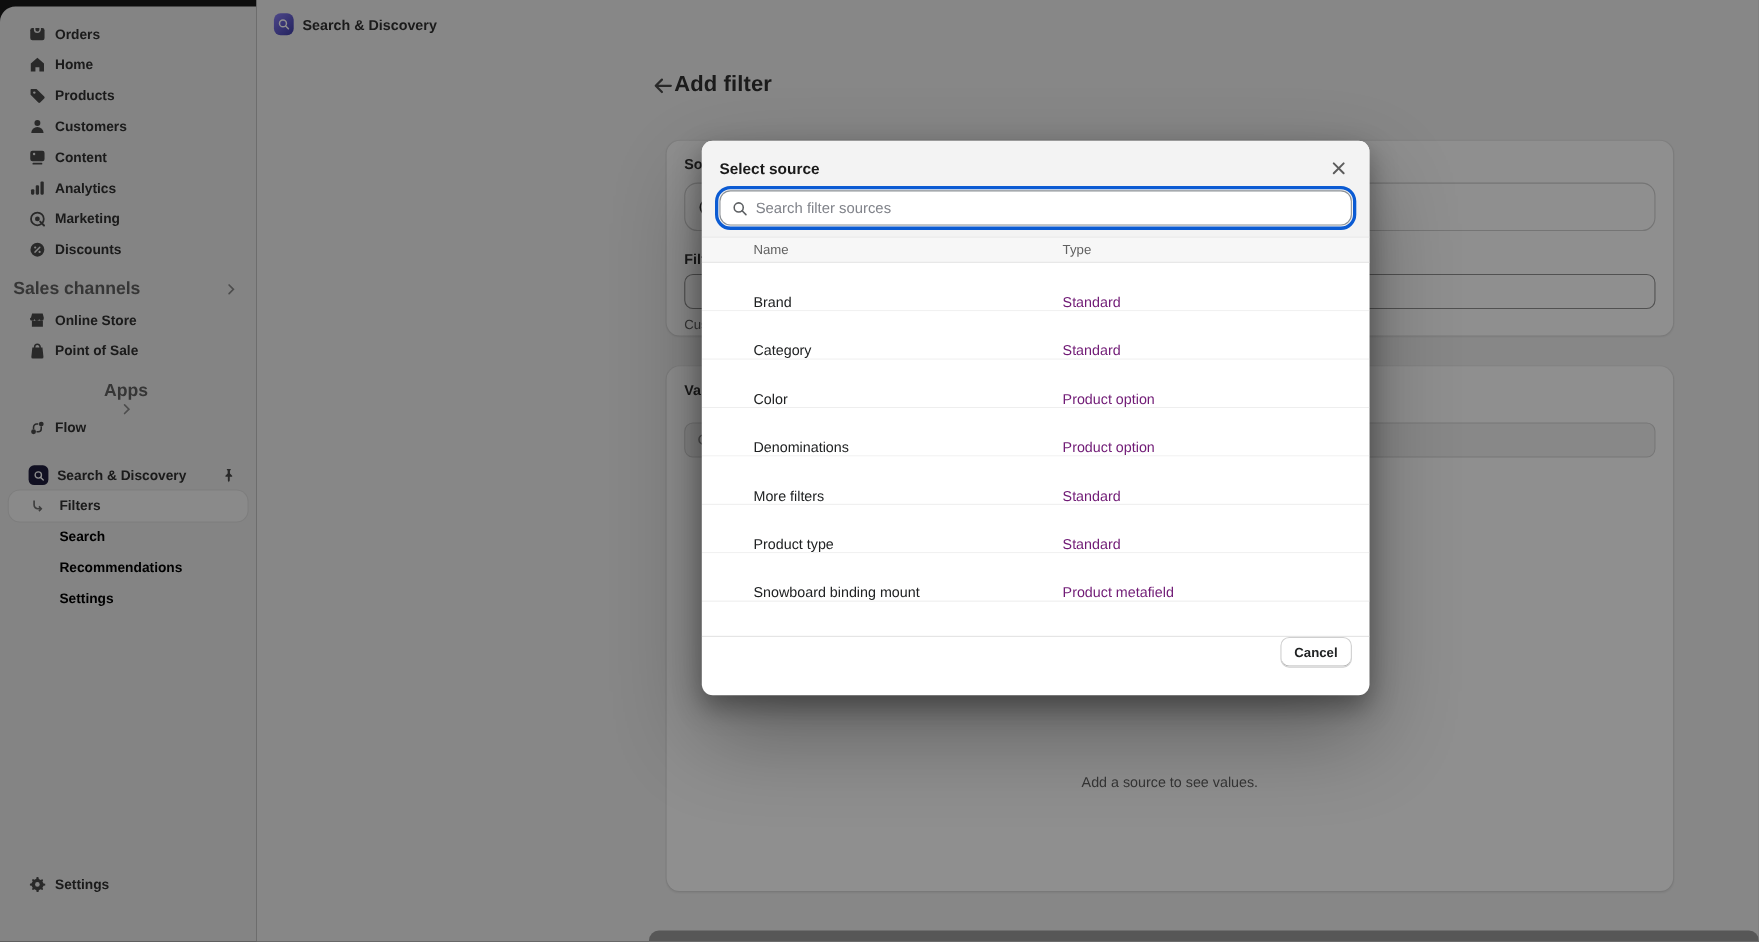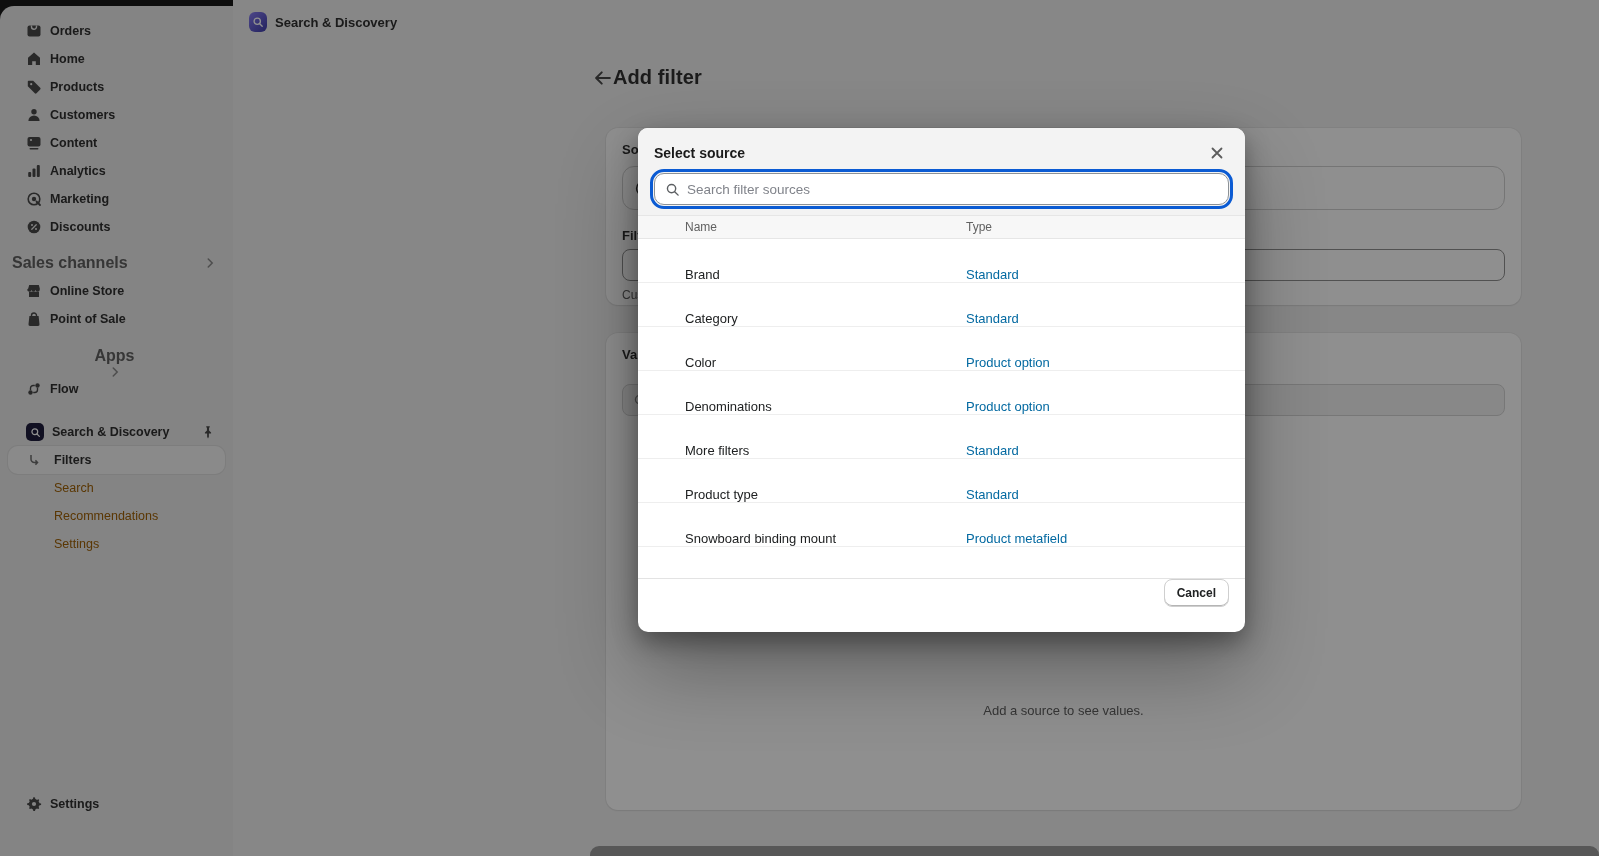"Standard" .trow .cell-type { color: #0369a1 -> #701a75 }
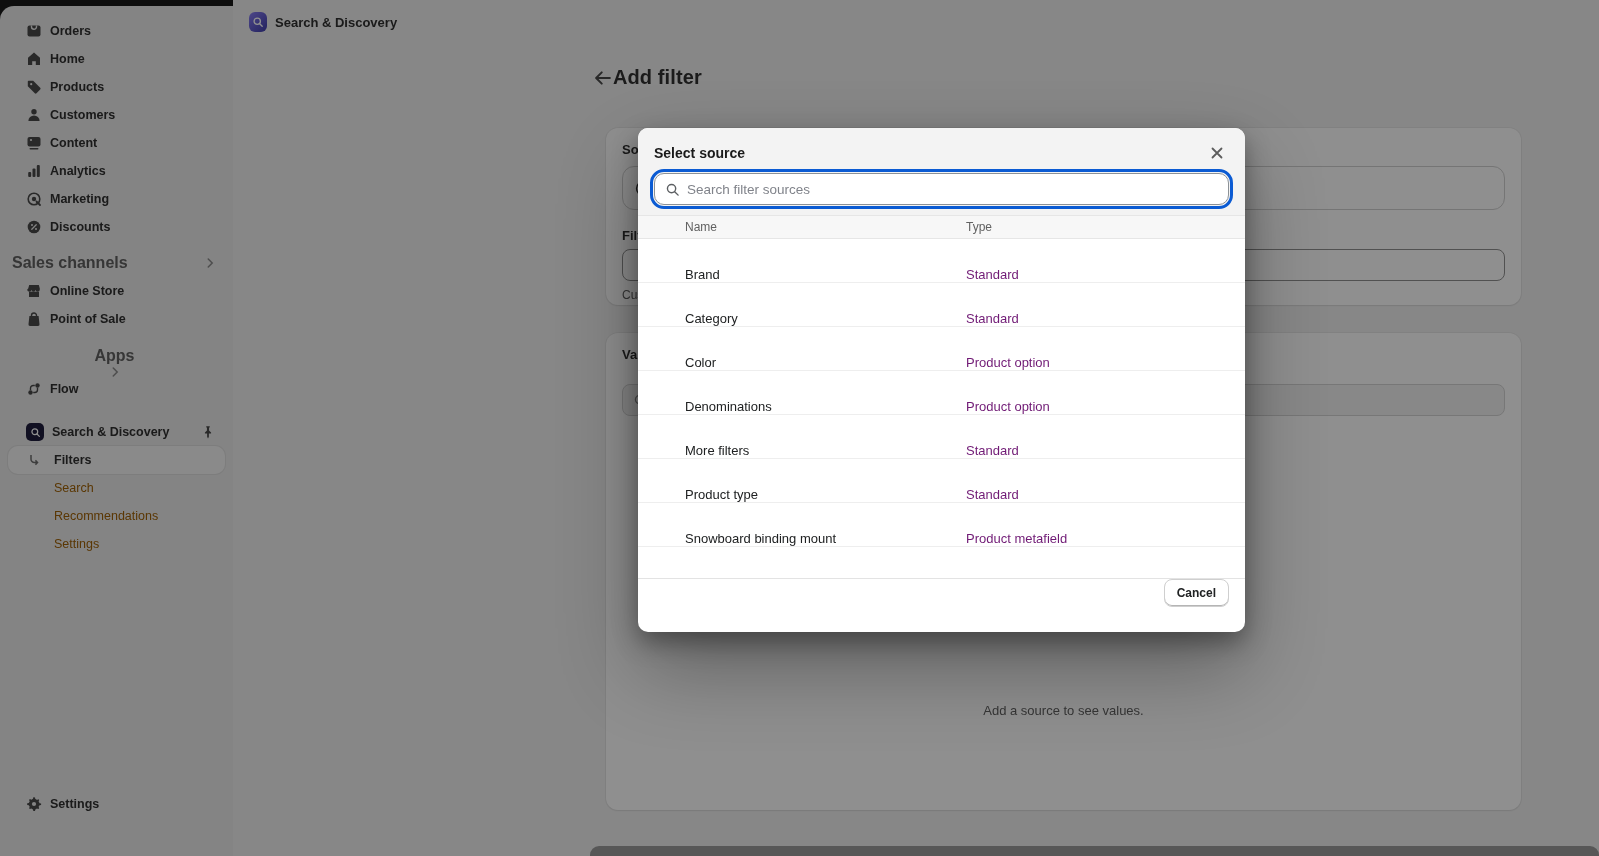"Search" .sub-item { color: #a16207 -> #000000; font-weight: 400 -> 700 }
